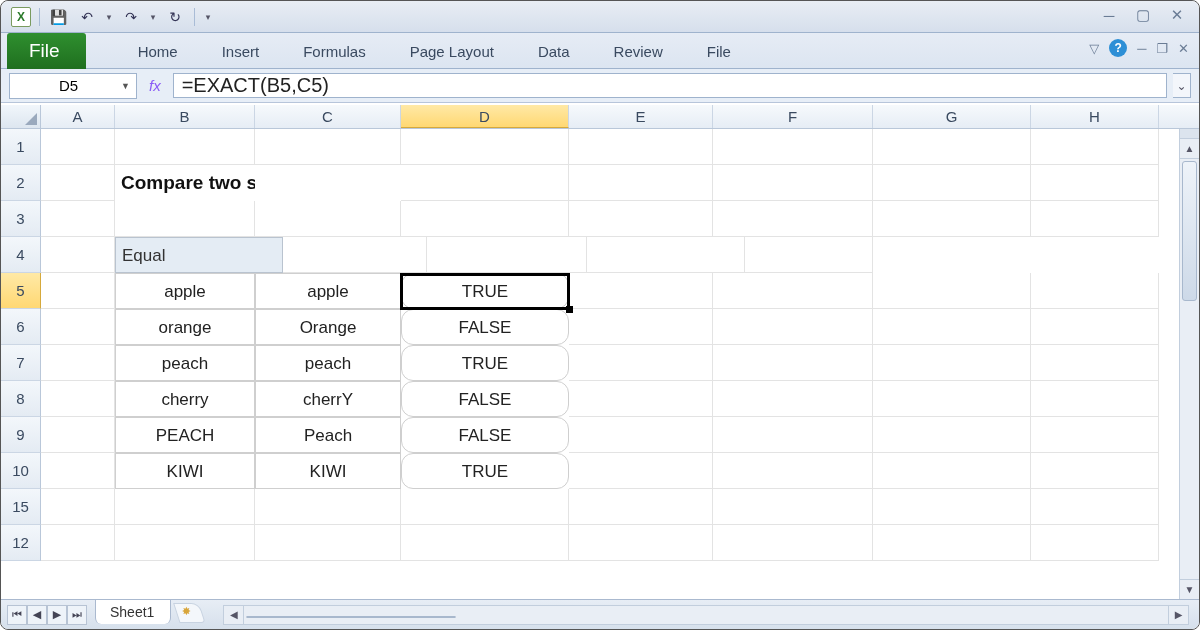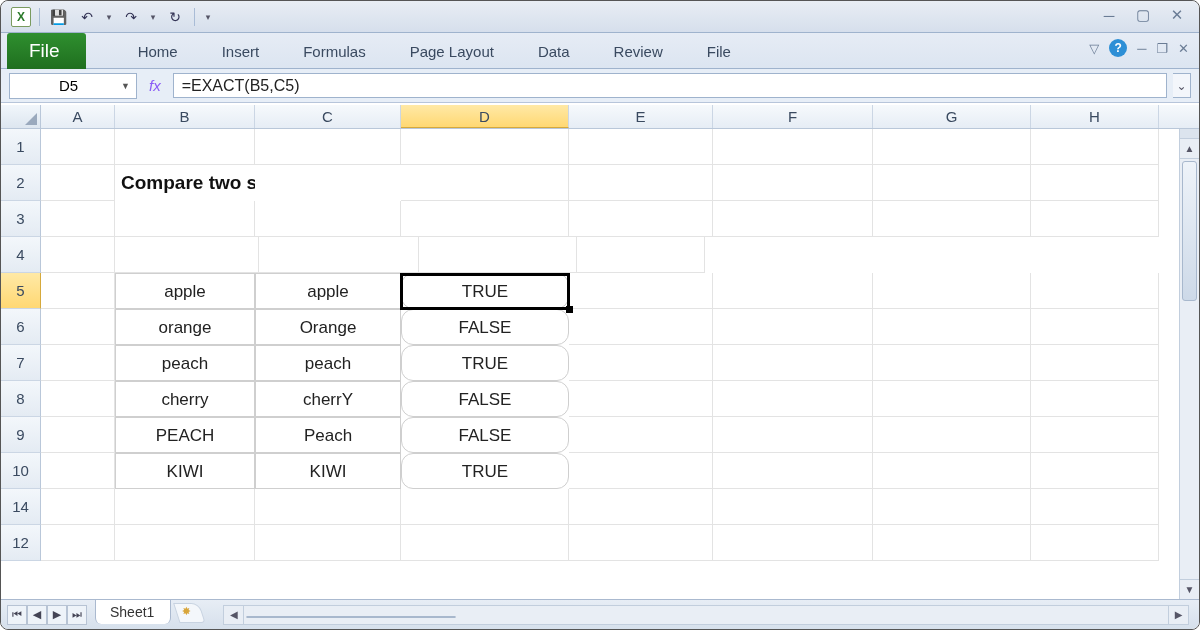"=EXACT(B5,C5)" .formula-input { font-size: 16px -> 20px }
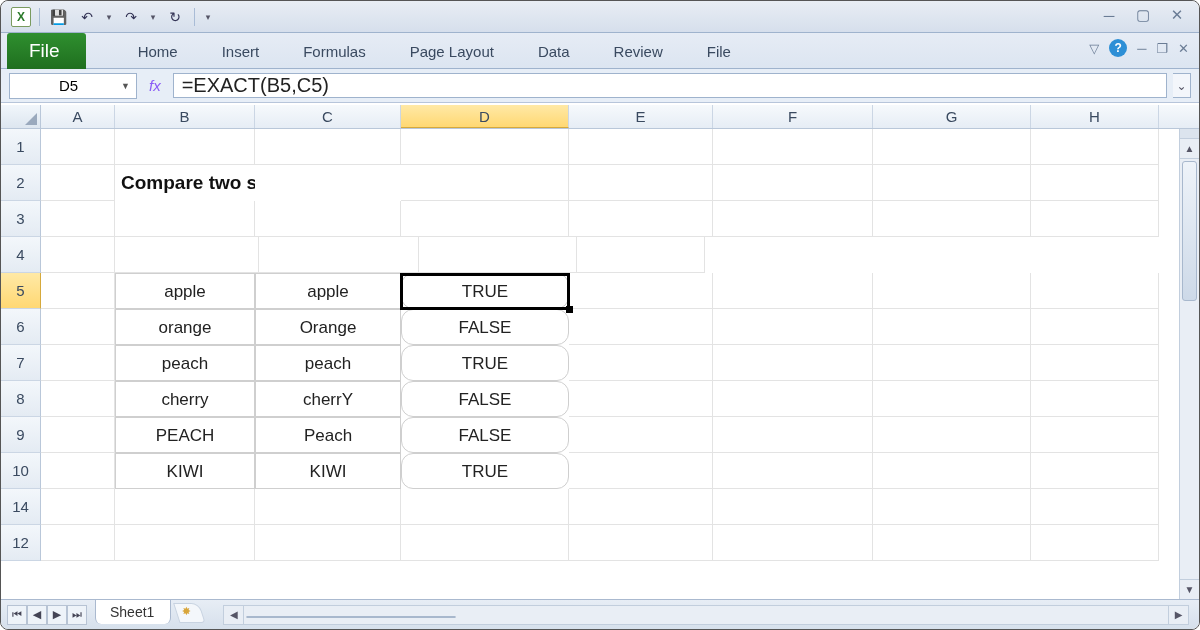"Equal" div.cell { html: none -> <div>Equal</div> }
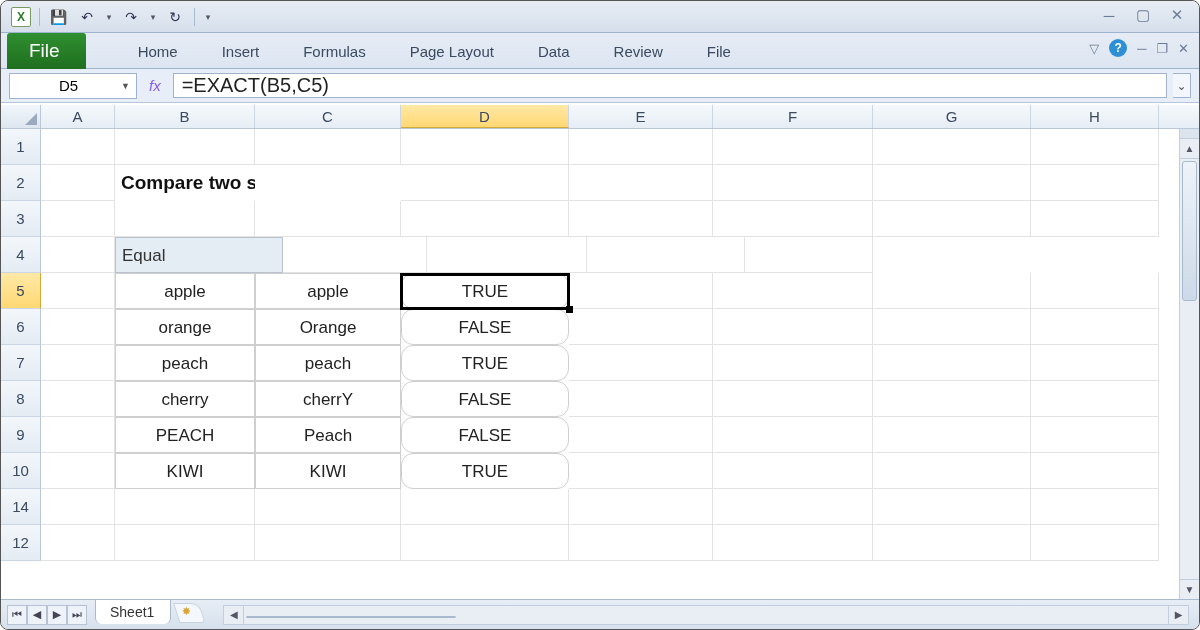"14" div.row-h { text: 14 -> 15 }
